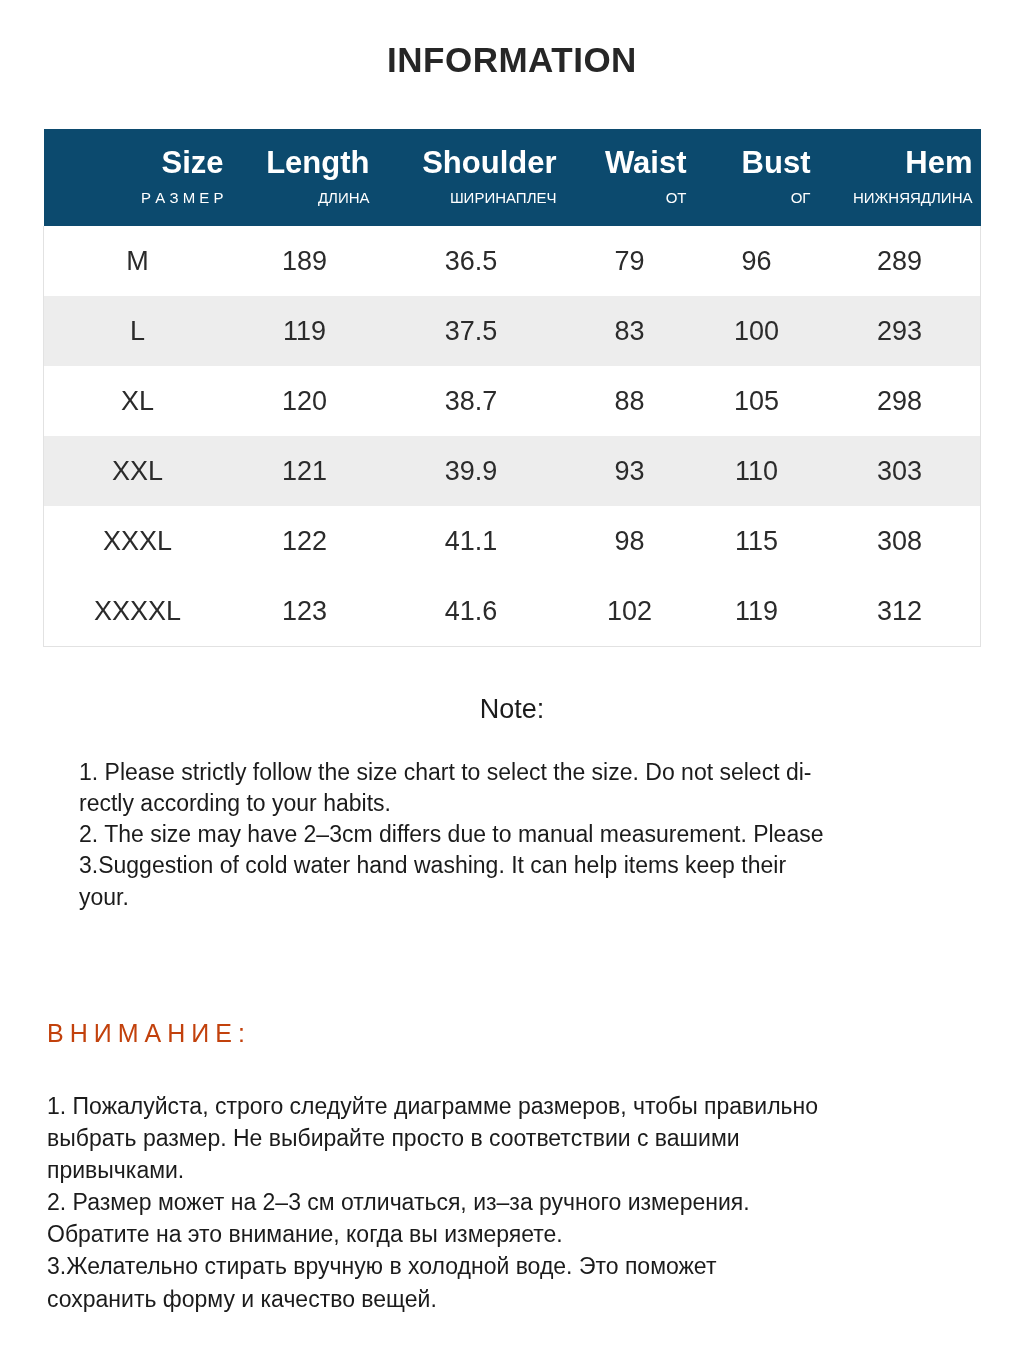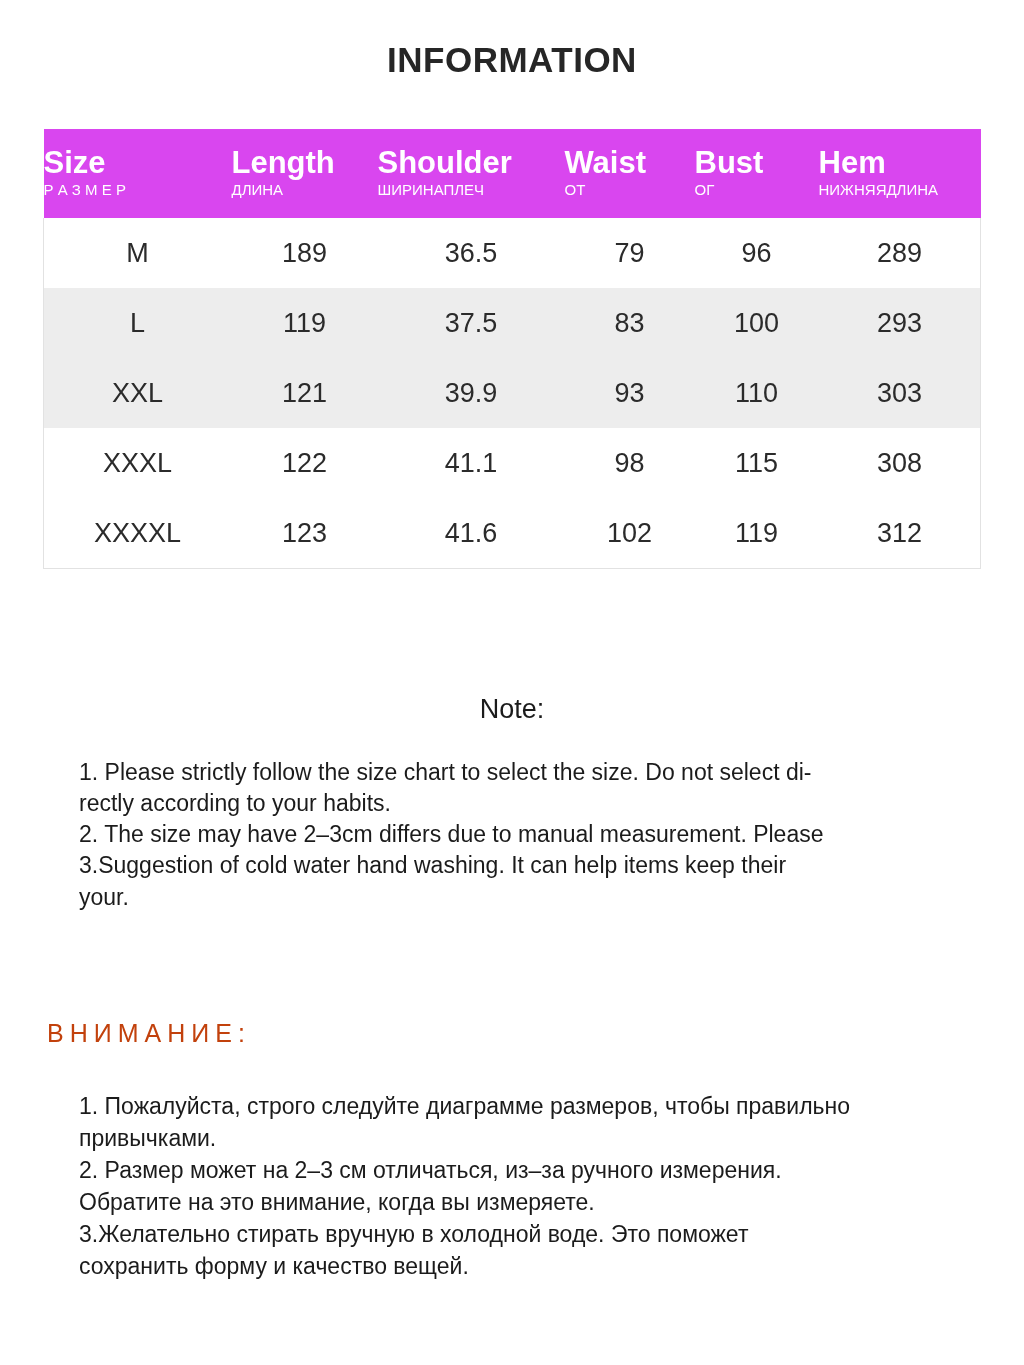"Size" thead tr.head-main th, thead tr.head-sub th { background: #d946ef -> #0c4a6e; padding: 0 -> 8px; text-align: left -> right }
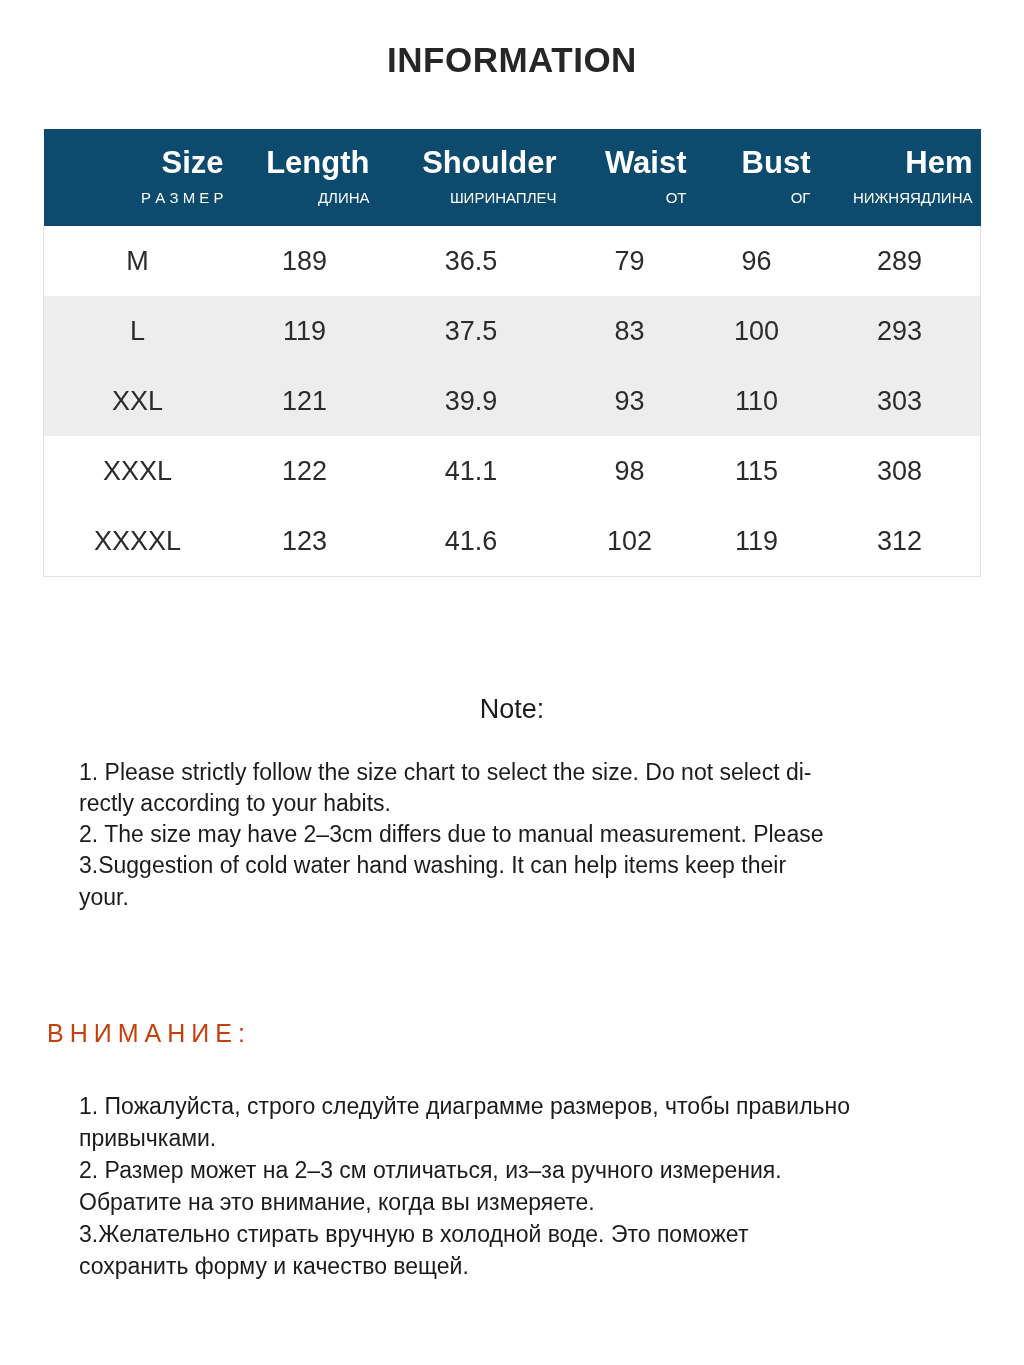"XL" tr { html: none -> <tr> <td>XL</td> <td>120</td> <td>38.7</td> <td>88</td> <td>105</td> <td>298</td> </tr> }
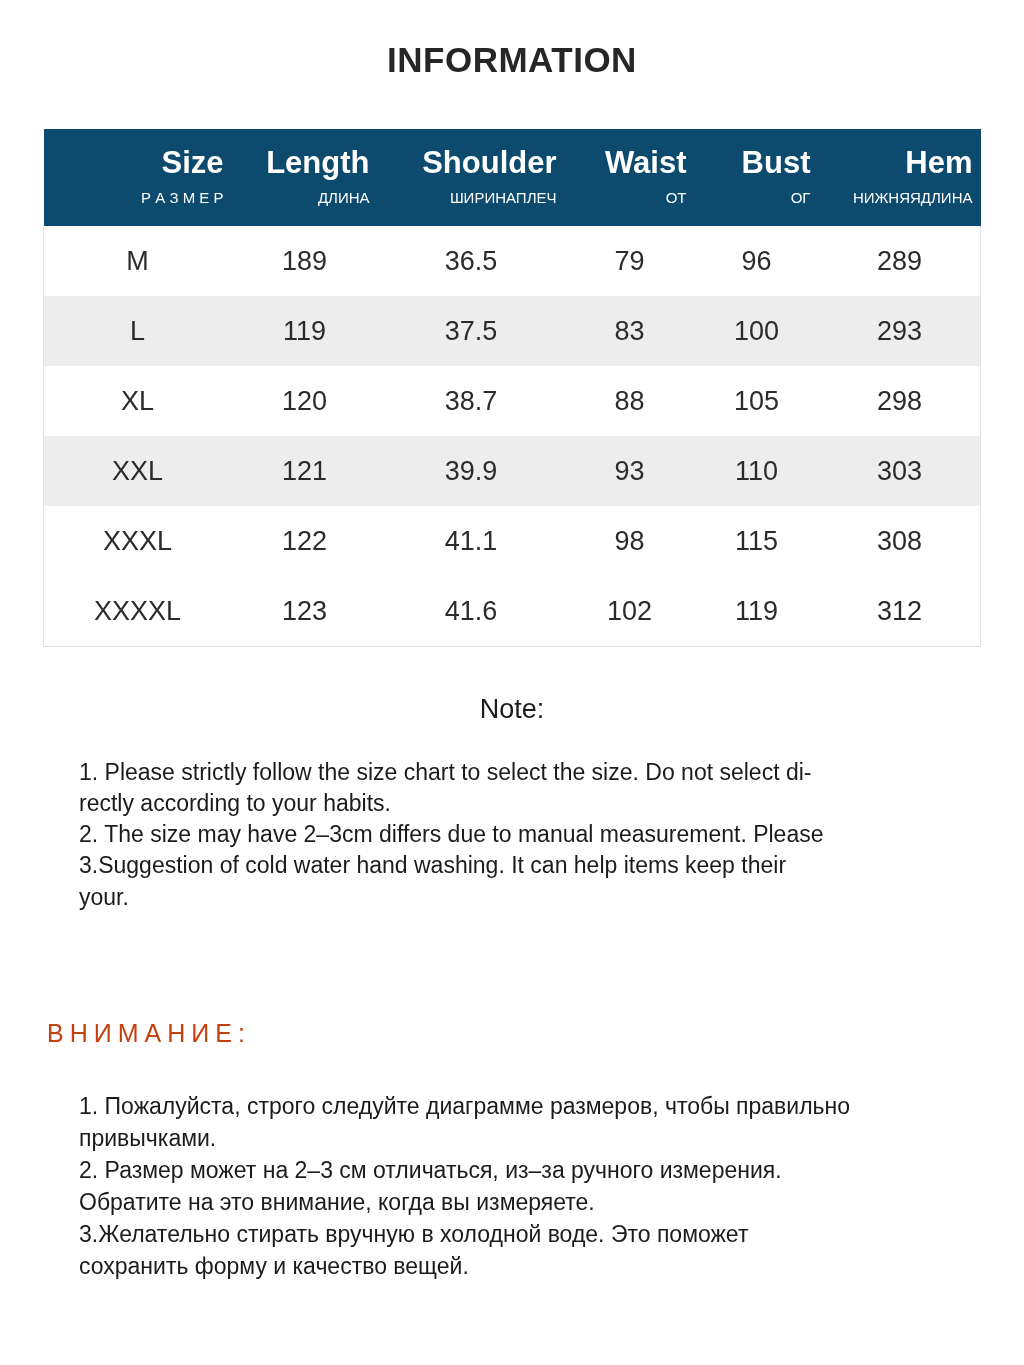"1. Пожалуйста, строго следуйте диаграмме" .ru-body .ln { margin-left: 32px -> none }
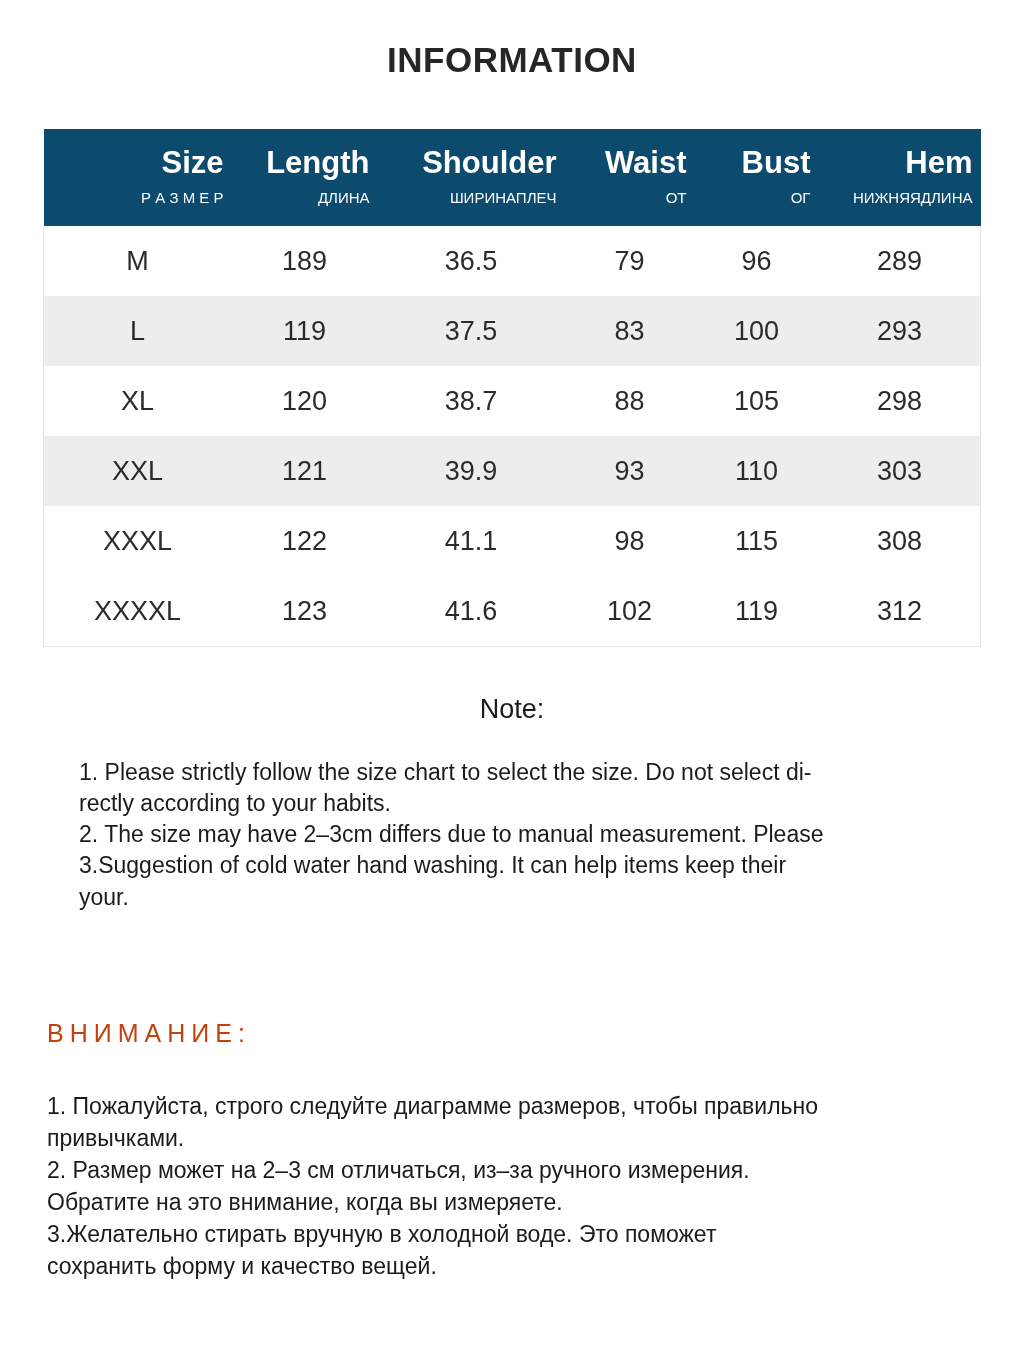"выбрать размер. Не выбирайте просто" span.ln { html: none -> <span>выбрать размер. Не выбирайте просто в соответствии с вашими</span> }
